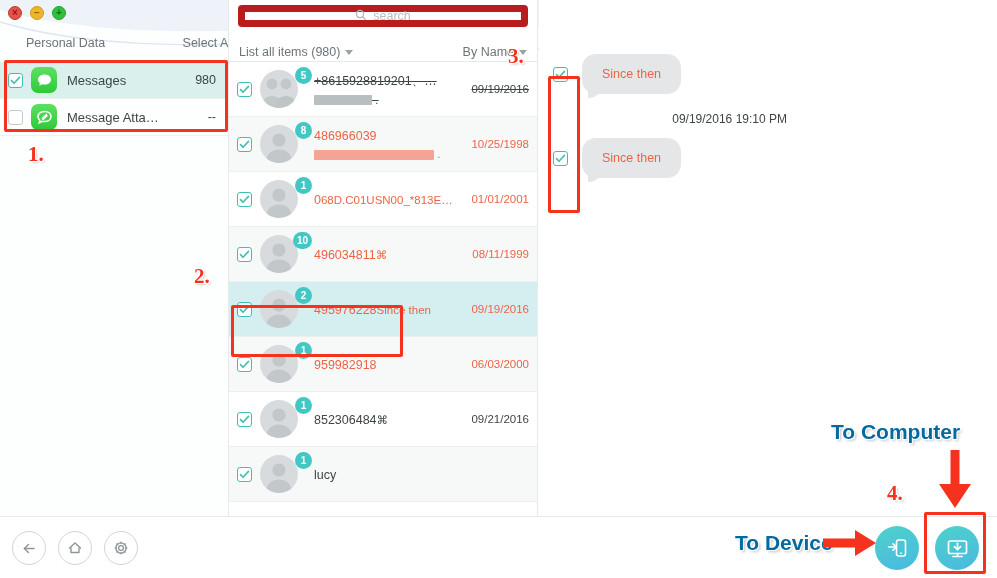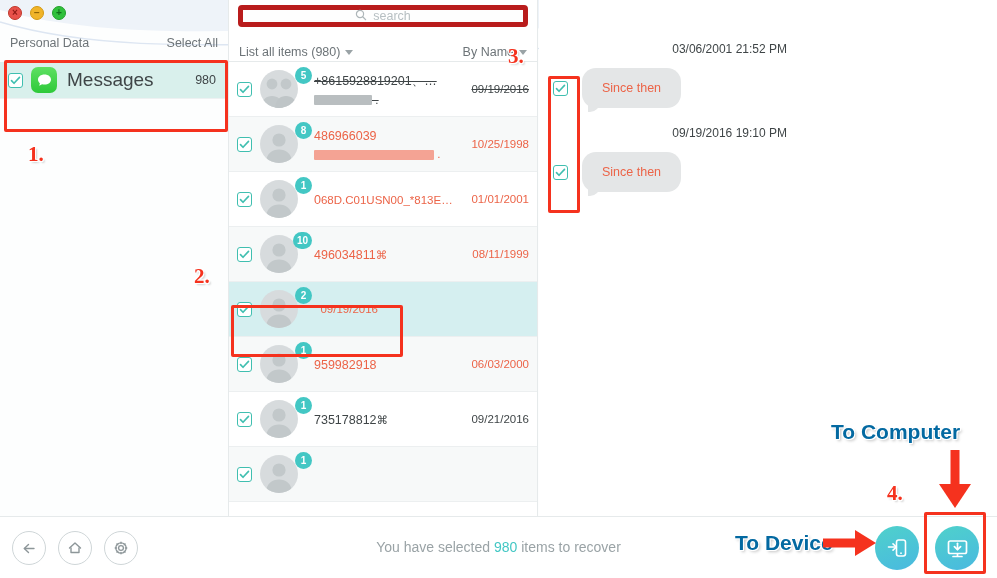"search" .search-box { border: 5px solid #b91c1c -> 7px solid #b91c1c }
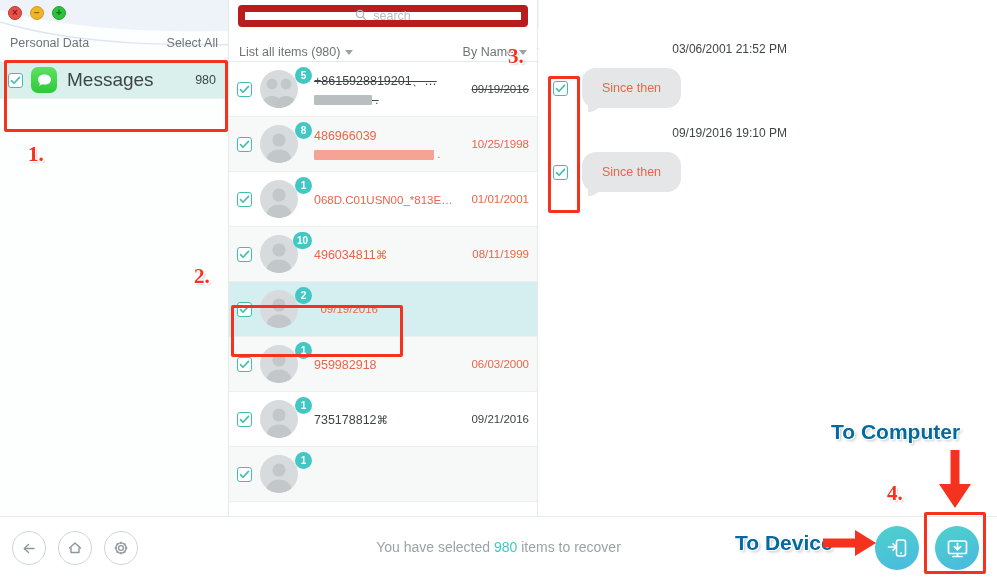"Personal Data" .sidebar-header { left: 0 -> 16px }
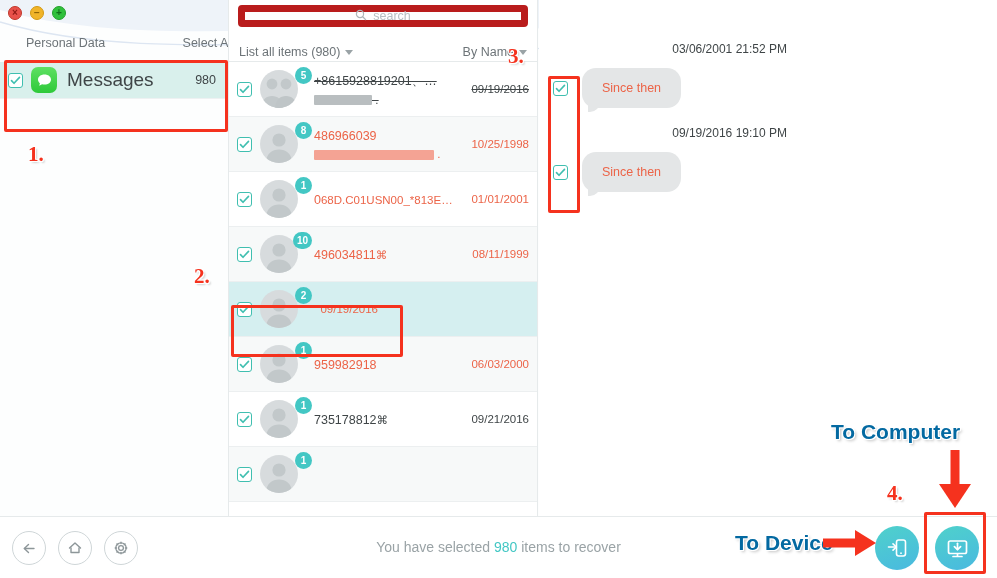"03/06/2001 21:52 PM" div.chat-ts { html: <div>03/06/2001 21:52 PM</div> -> none }
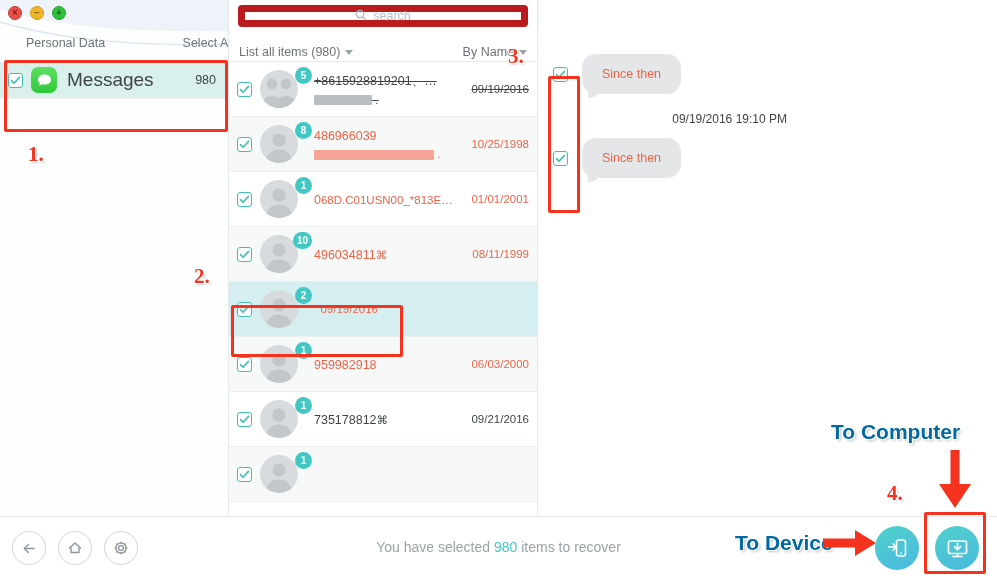"Messages" .sb-label { font-size: 19px -> 13px }
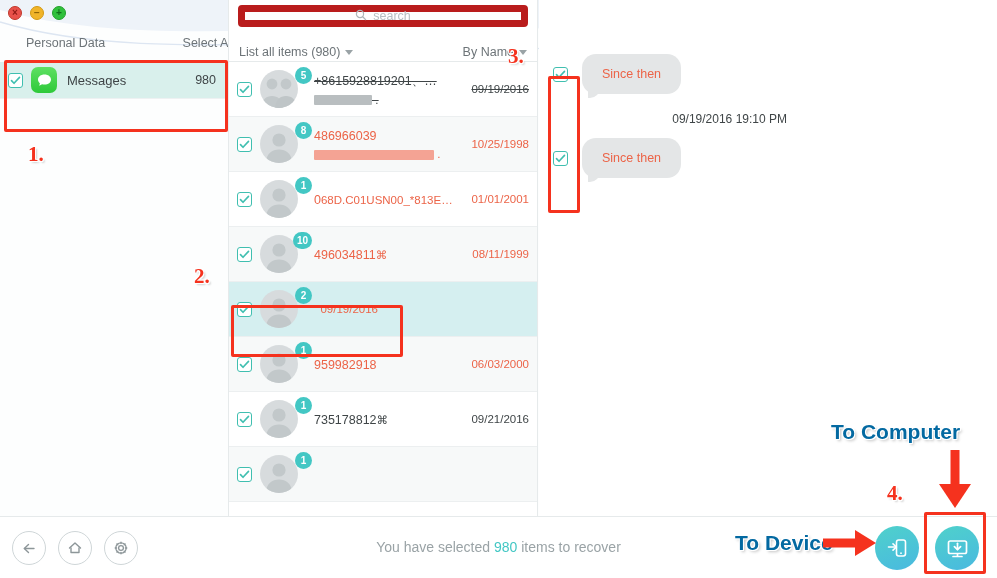"Message Atta…" div.sb-row { html: none -> <div> <span></span> <span> <svg> <path></path> <path></path> </svg> </span> <span>Message Atta…</span> <span>--</span> </div> }
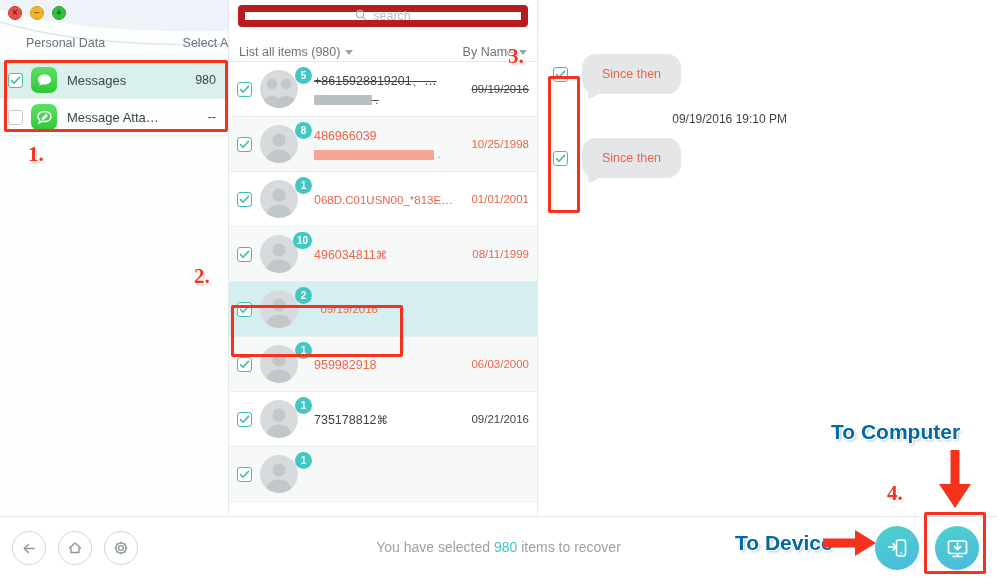"495976228Since then" span.msg-text { html: none -> <span><span>495976228</span><span>Since then</span></span> }
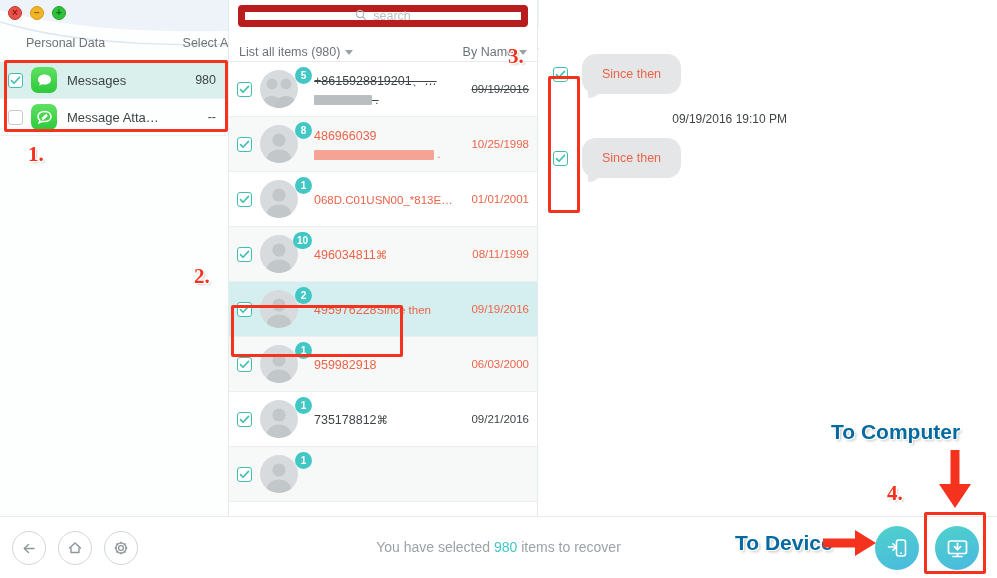"735178812" span.msg-title { text: 735178812 -> 852306484 }
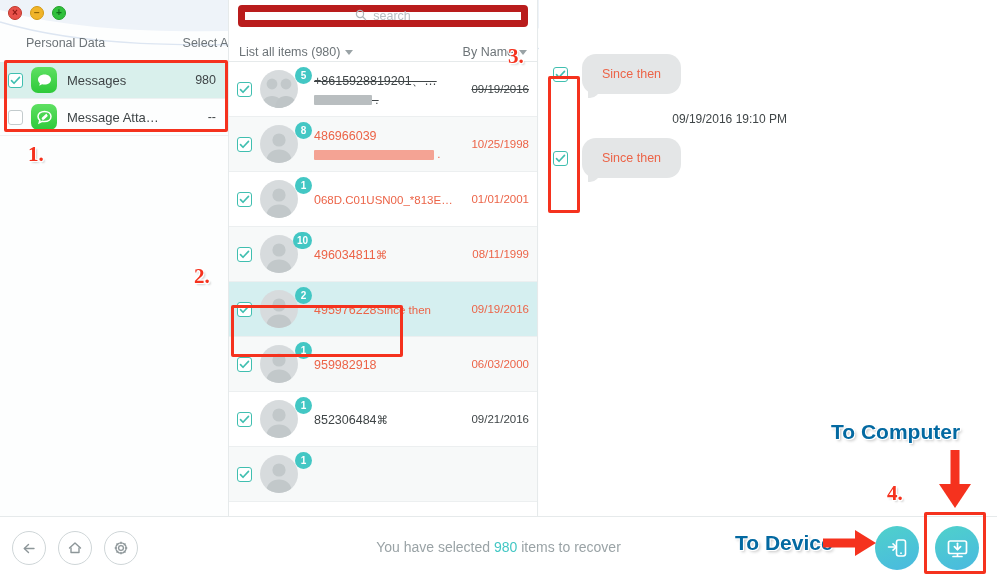"lucy" span.msg-text { html: none -> <span><span>lucy</span></span> }
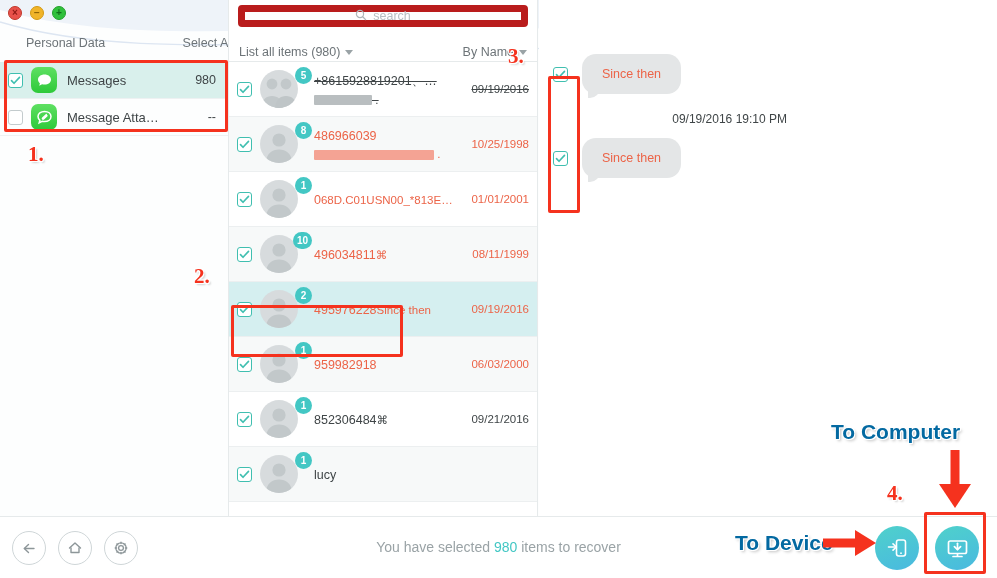"You have selected 980 items" div.status { html: <div> <span>You have selected</span> <span>980</span> <span>items to recover</span> </div> -> none }
